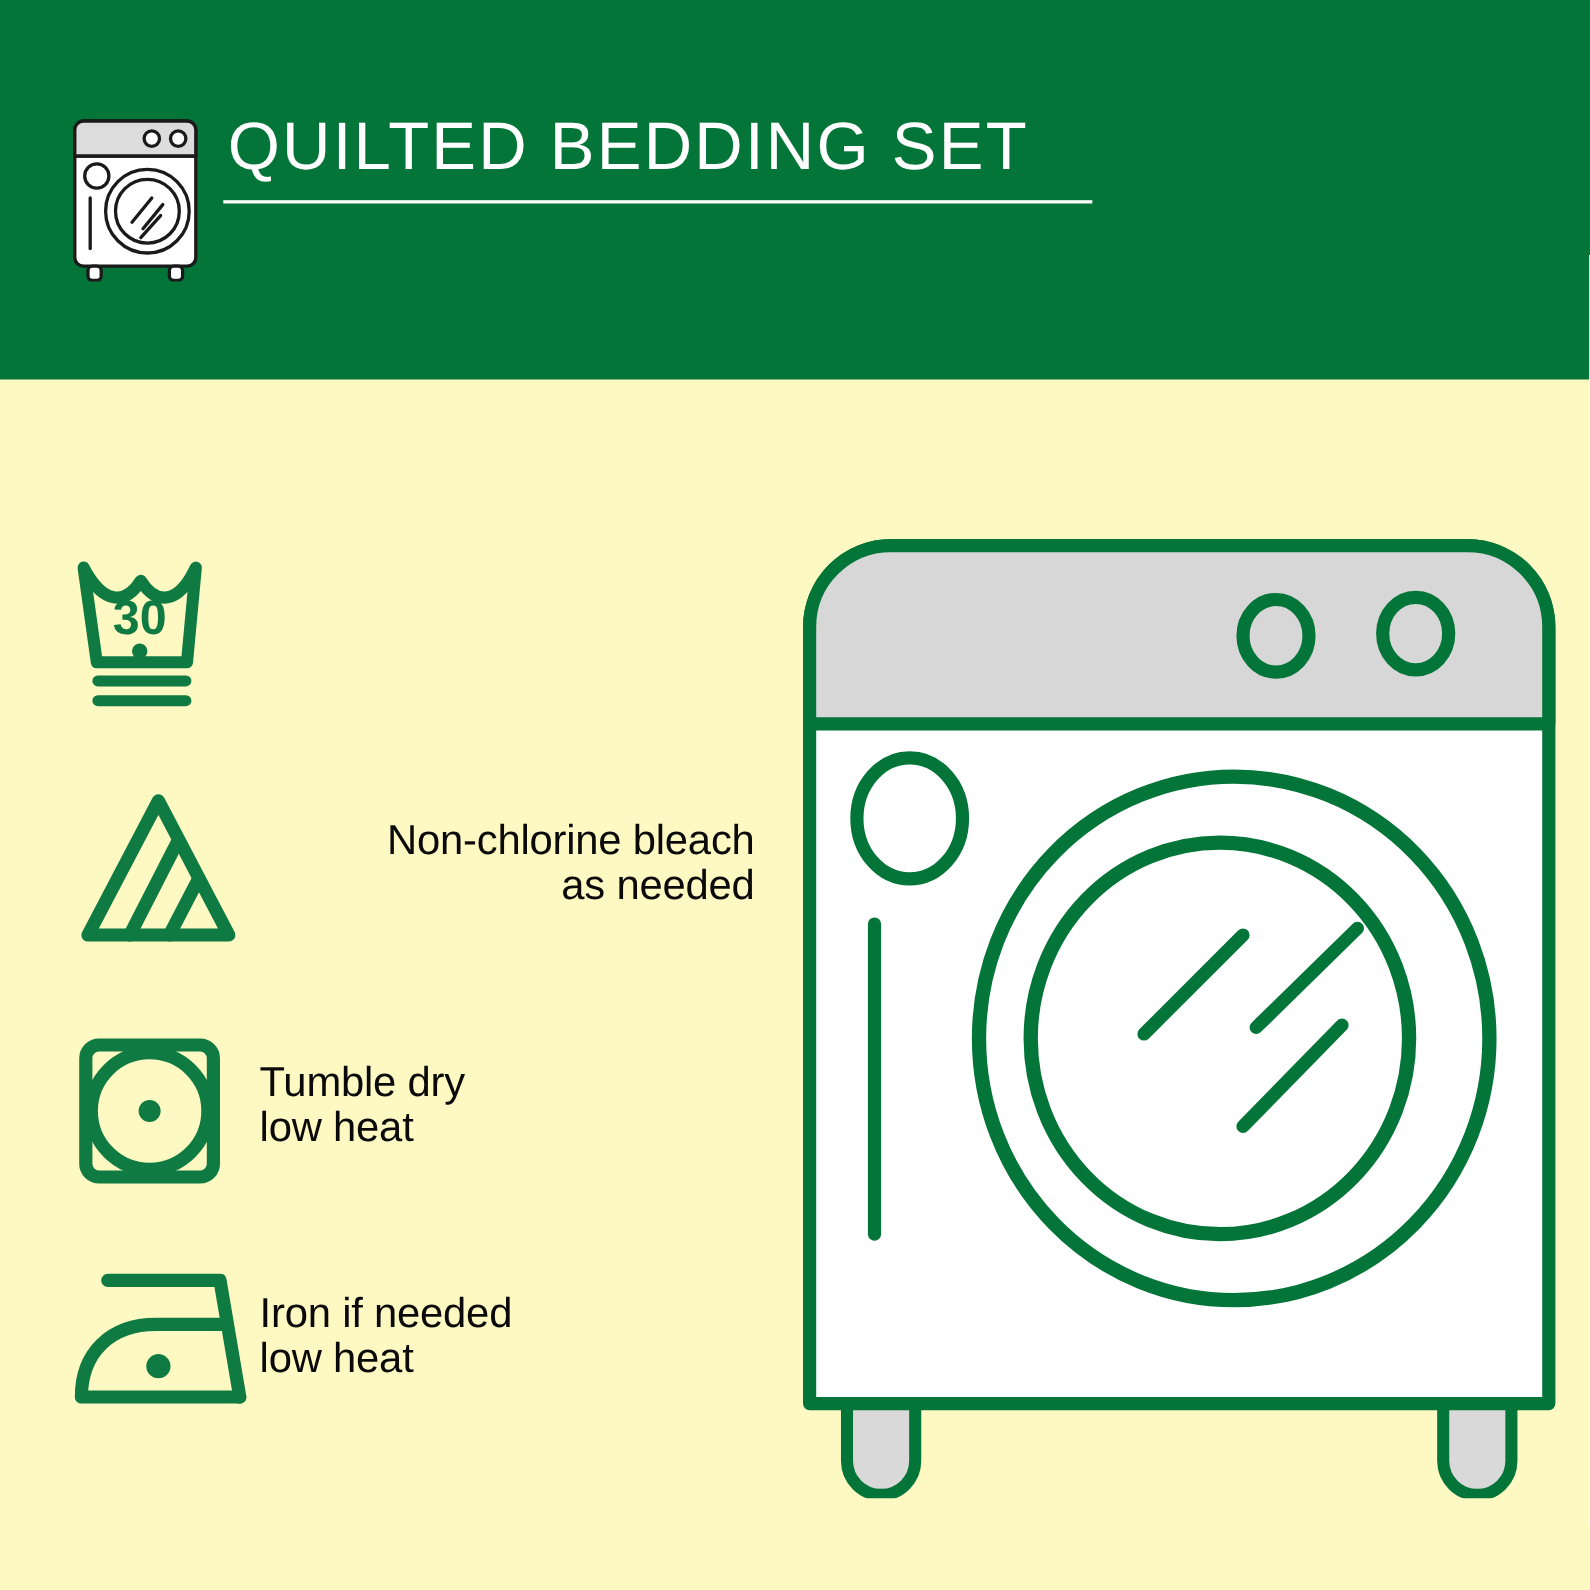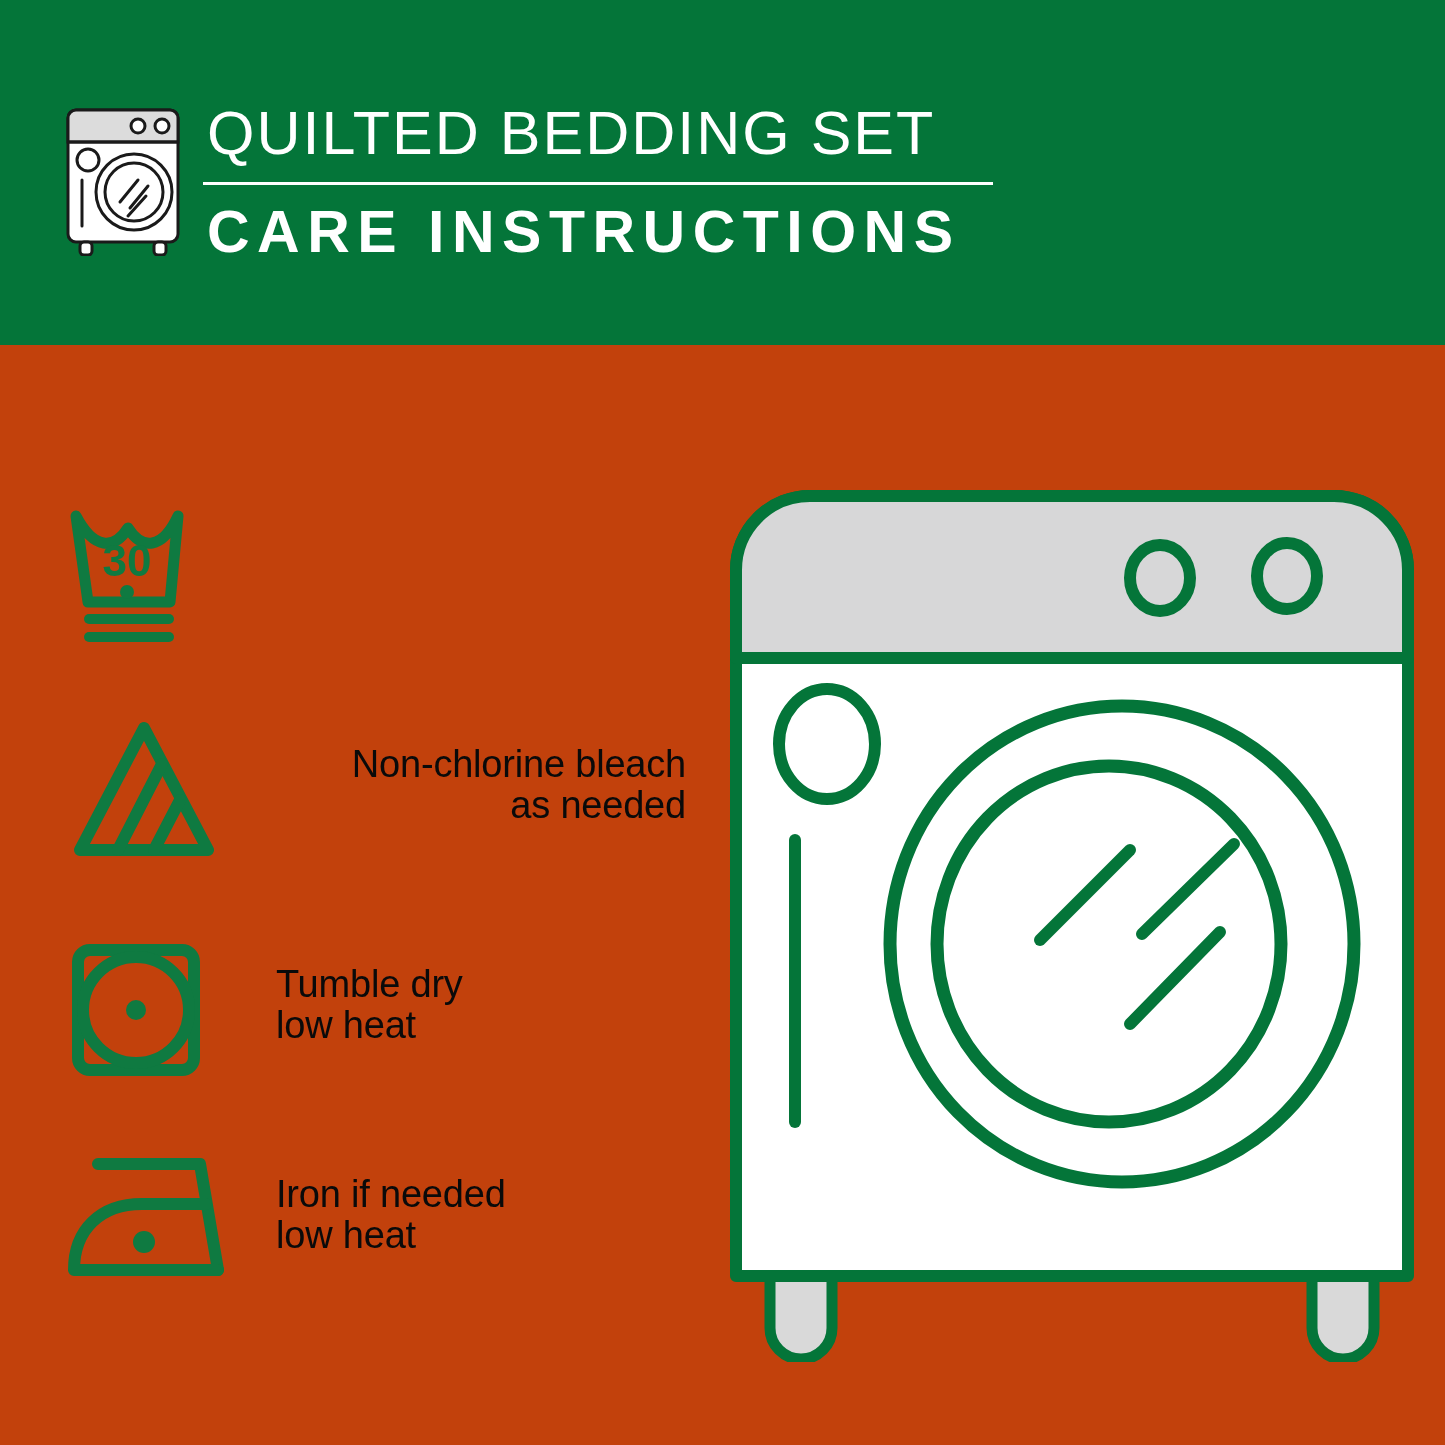"QUILTED BEDDING SET" #page { background: #c2410c -> #fef9c3 }
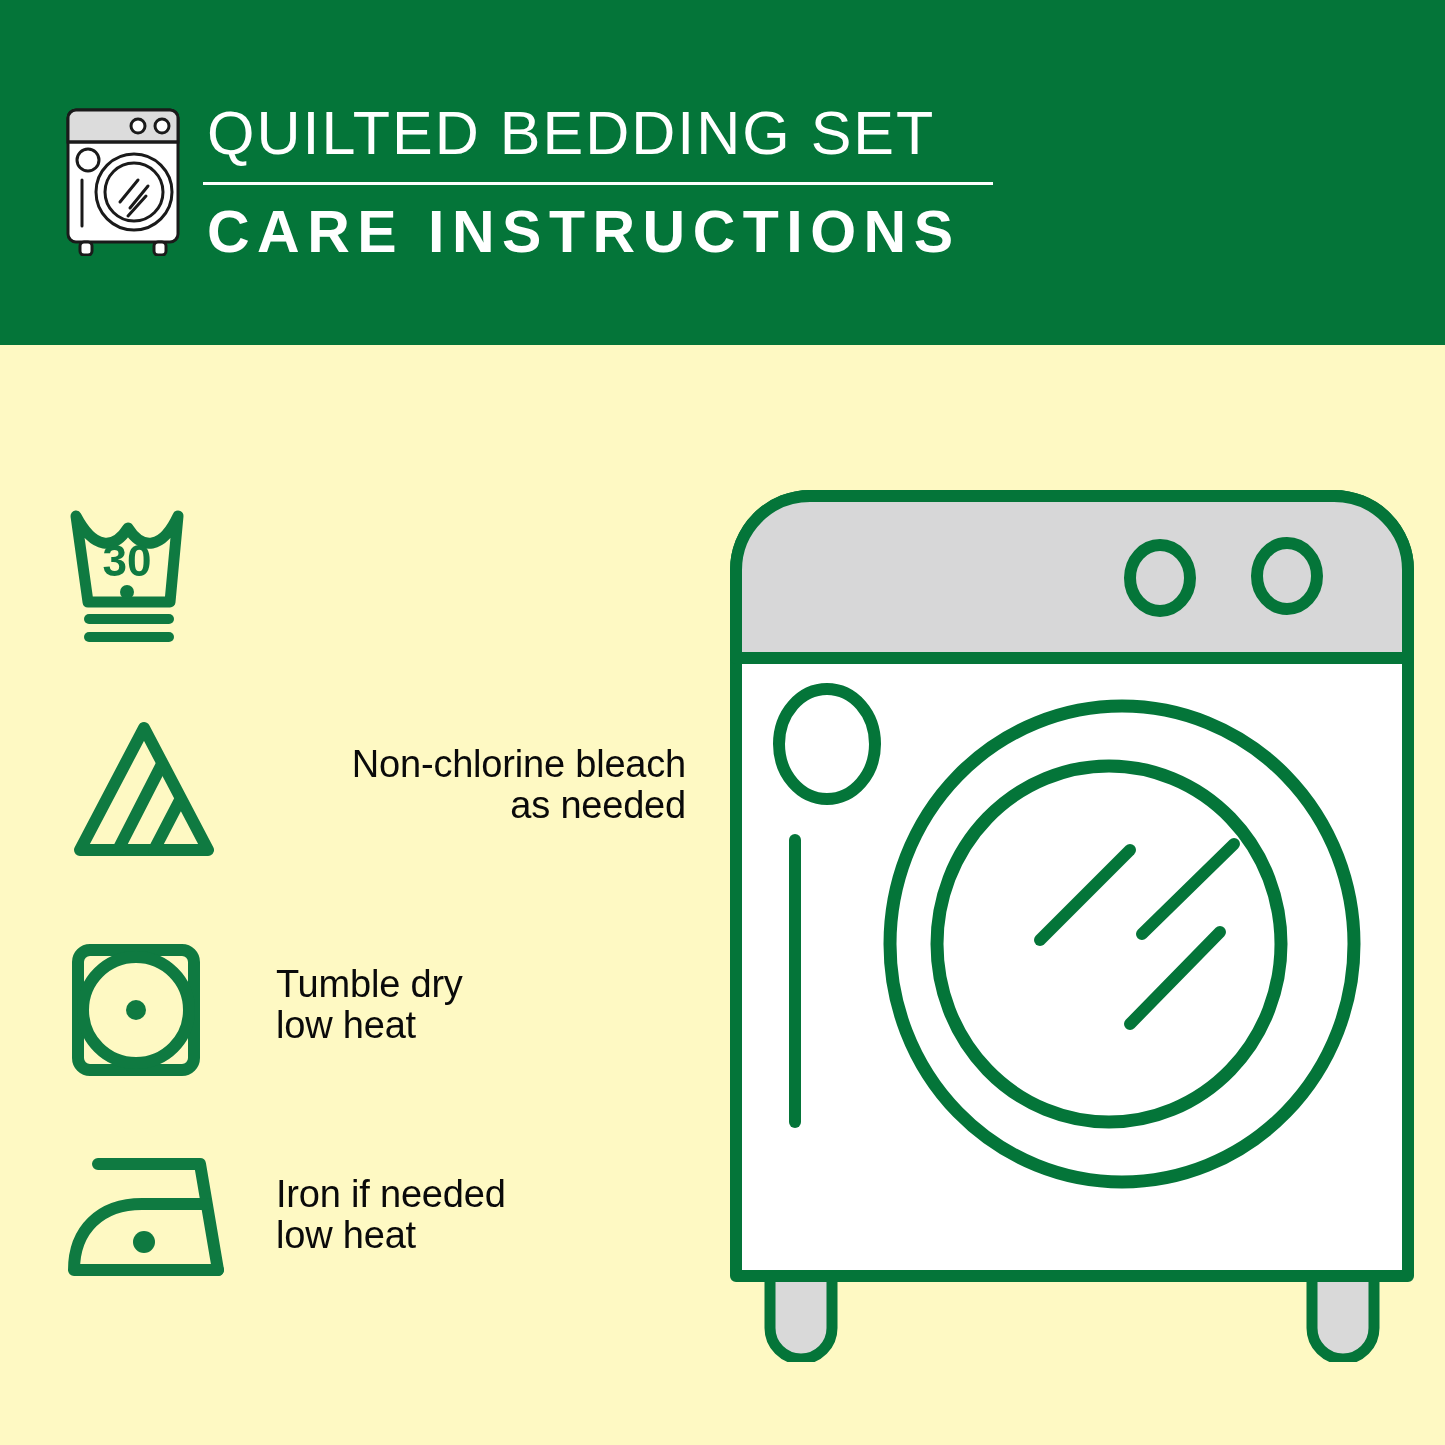"CARE INSTRUCTIONS" div.title-sub { html: <div>CARE INSTRUCTIONS</div> -> none }
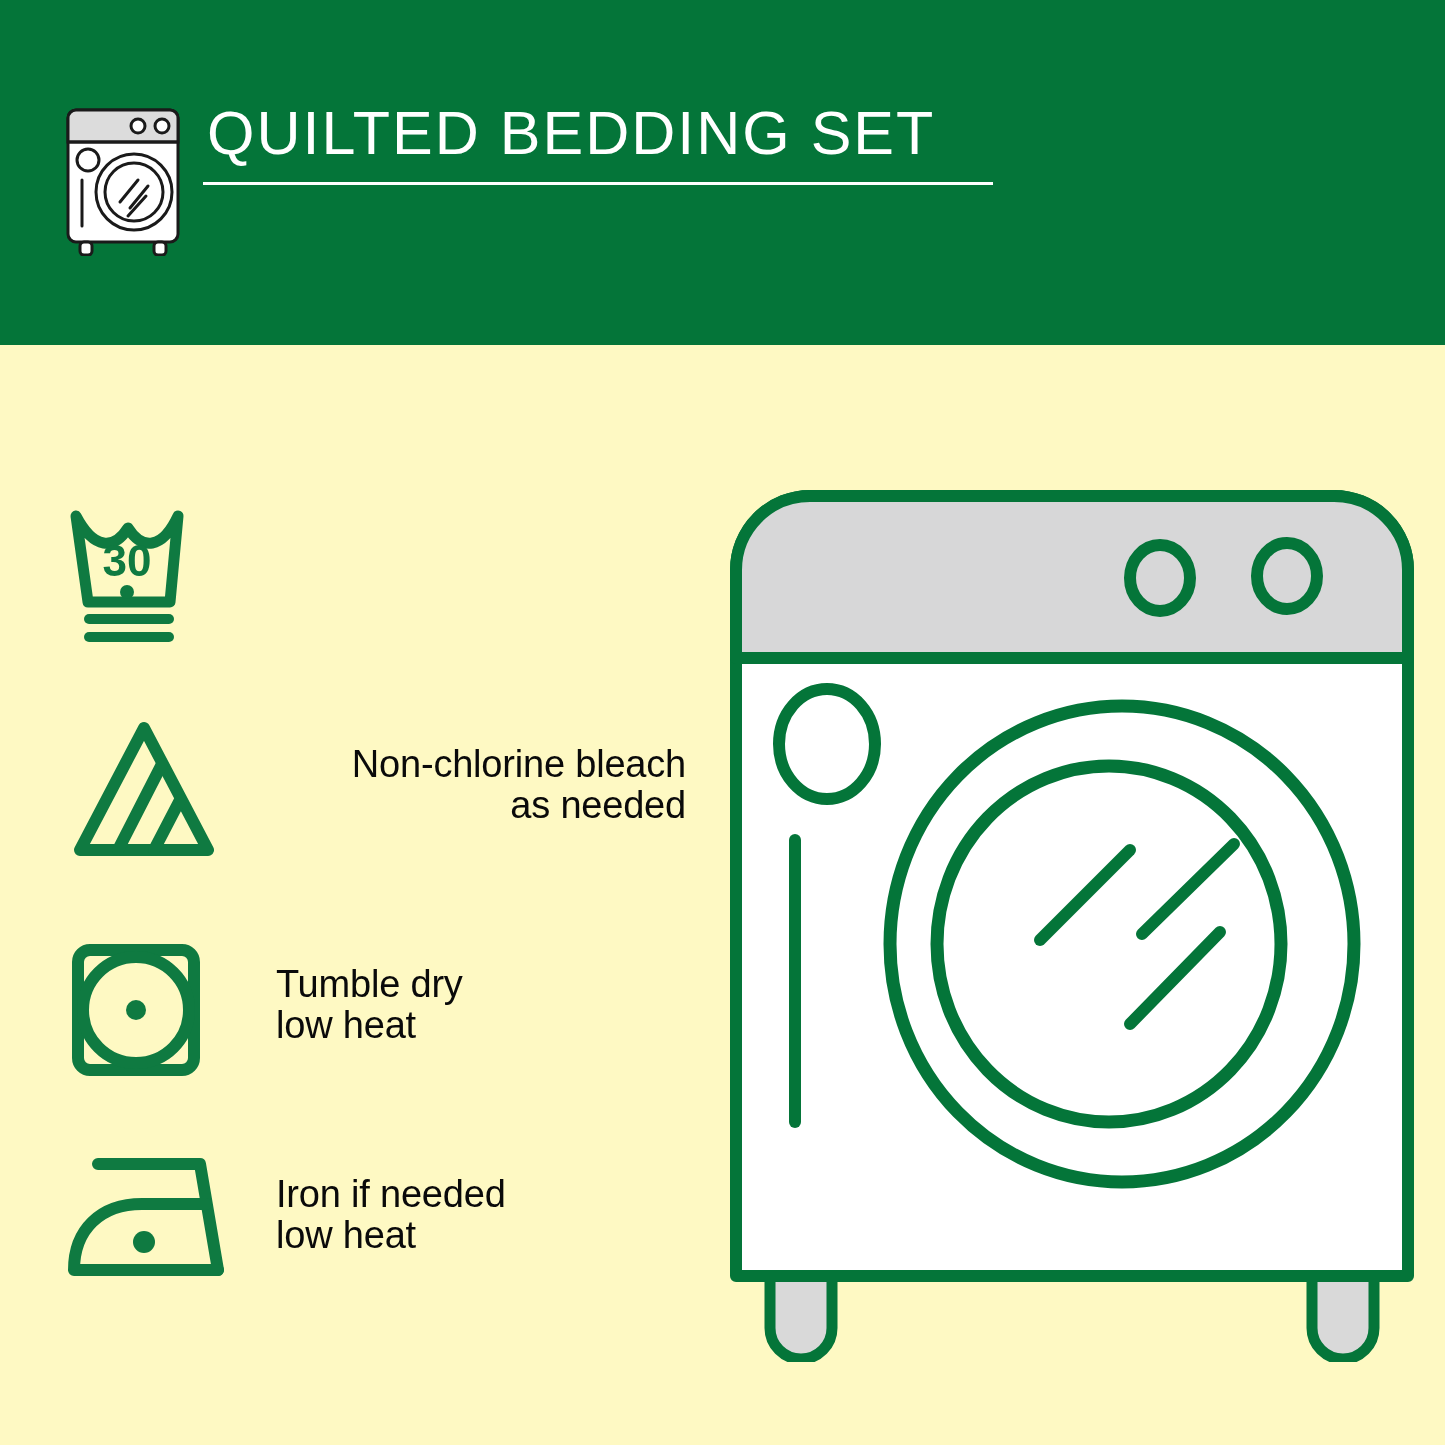"30" .care-row { gap: 40px -> none }
